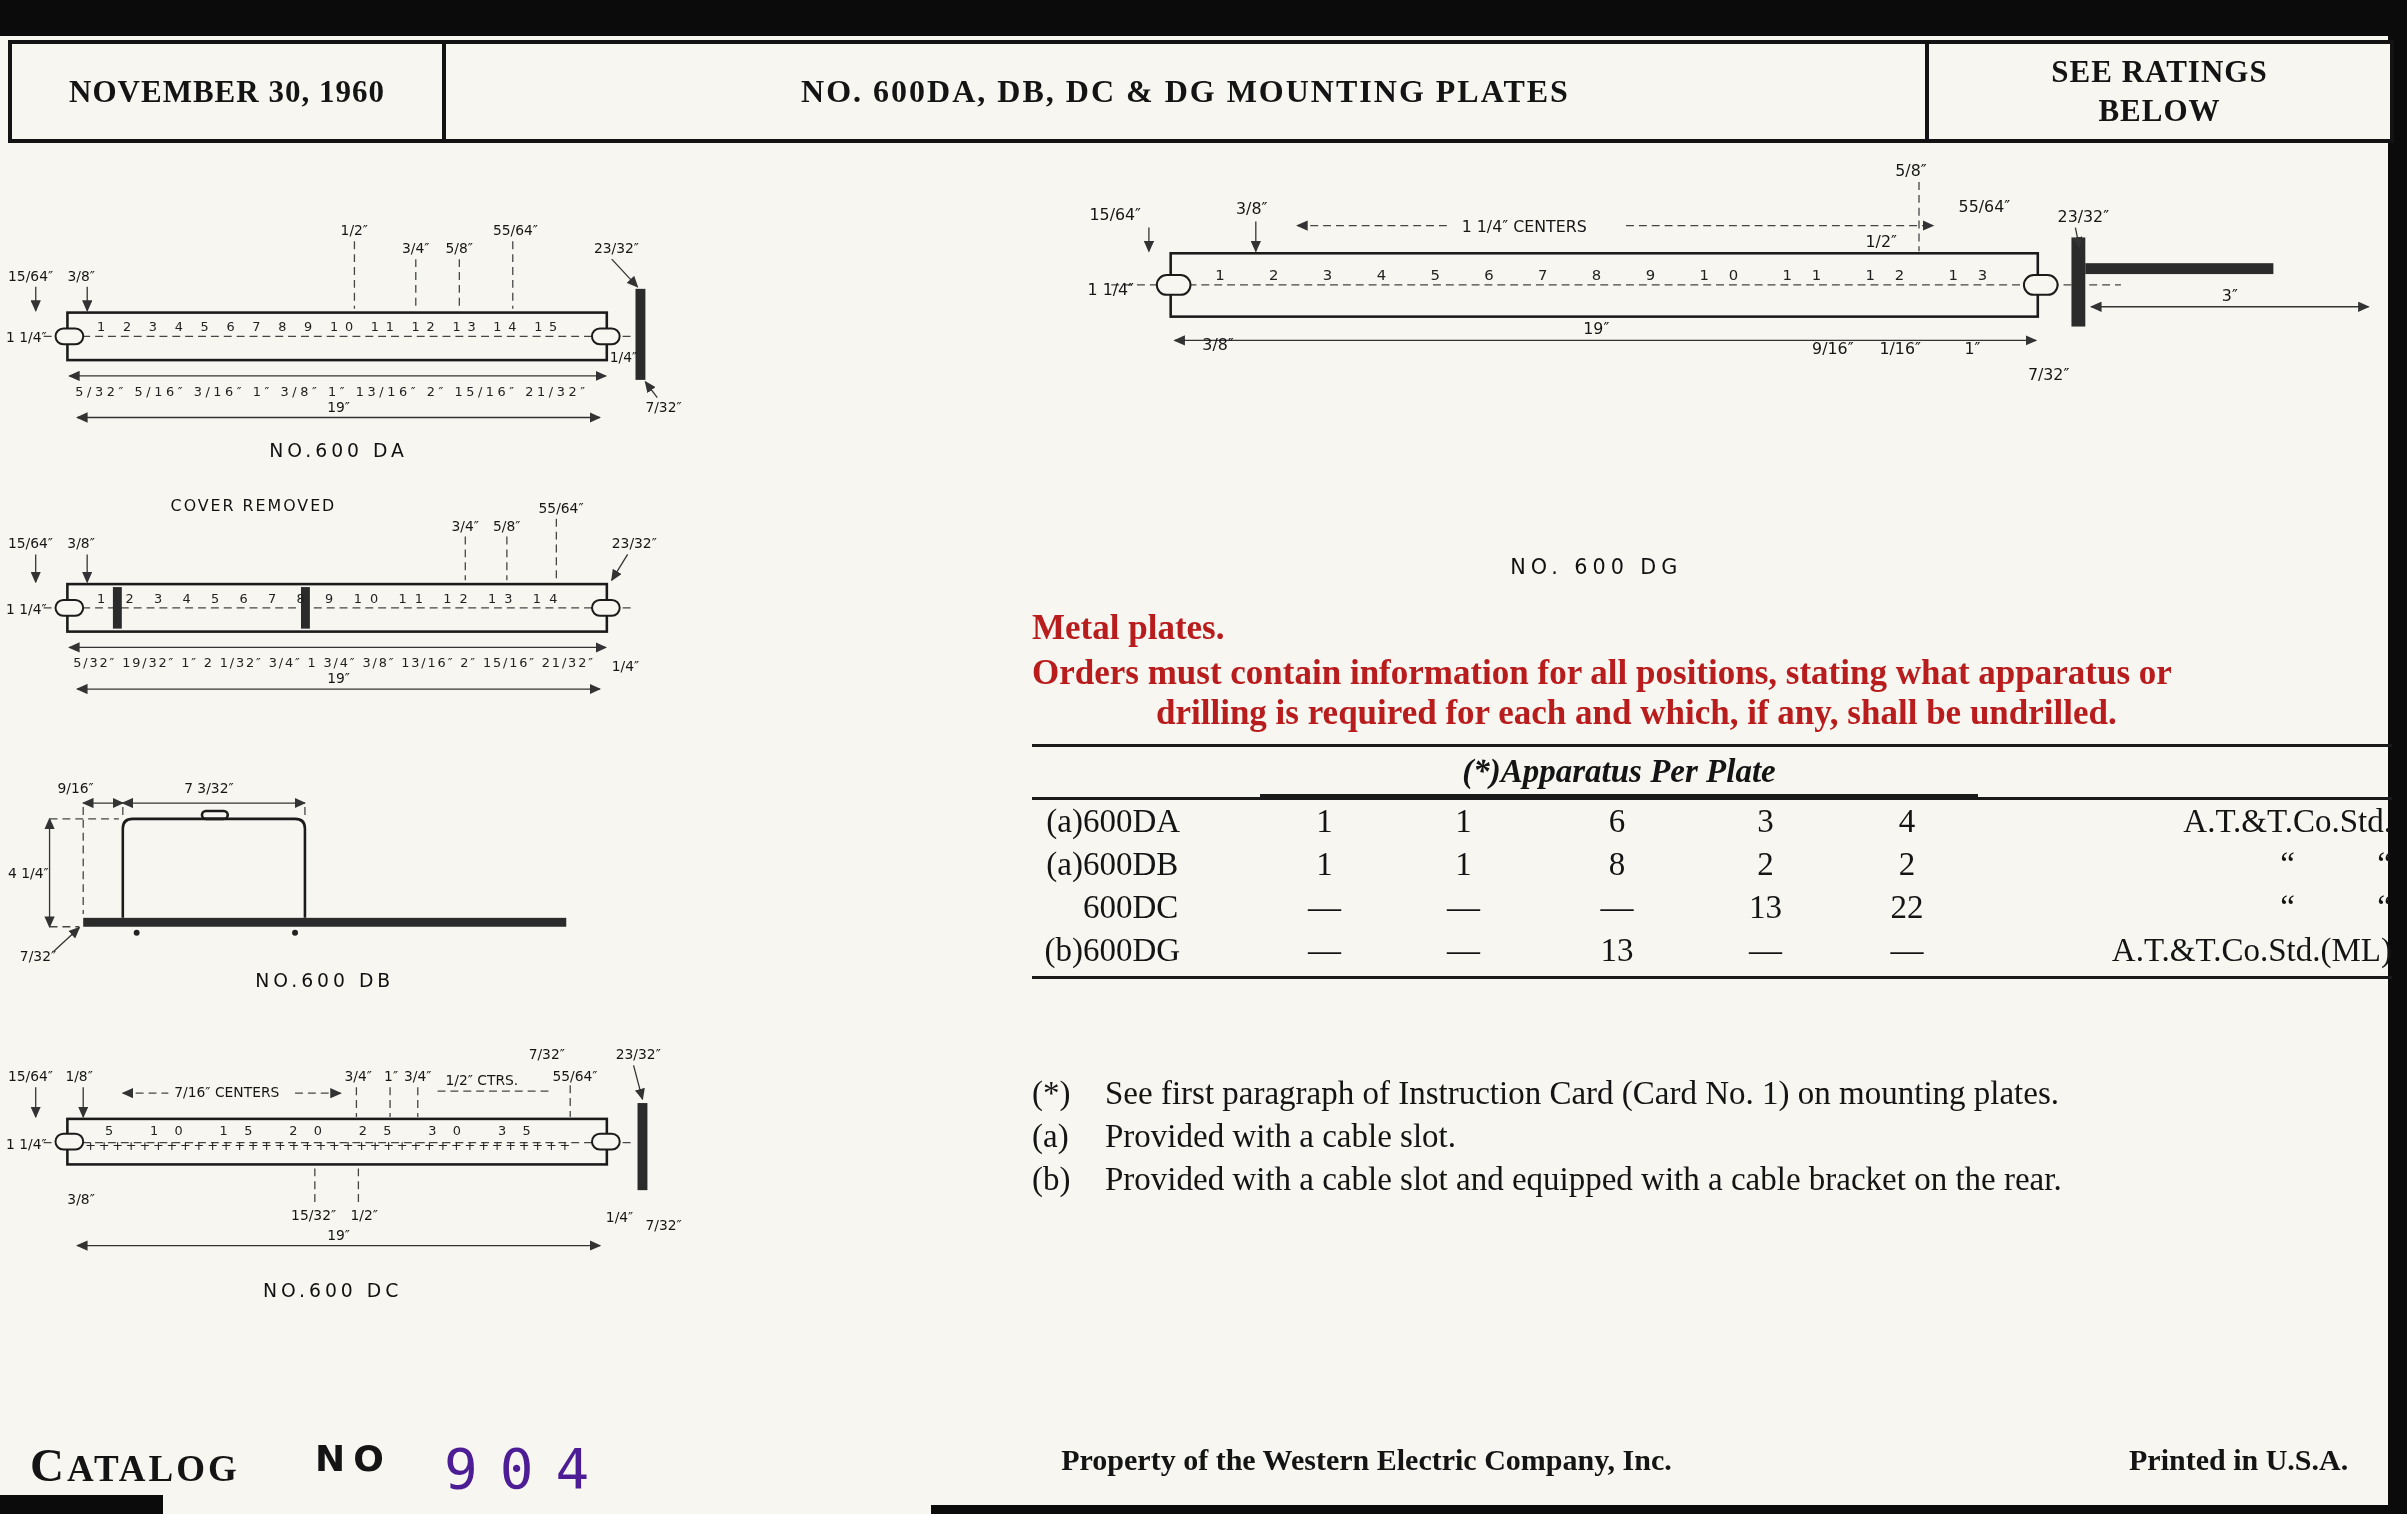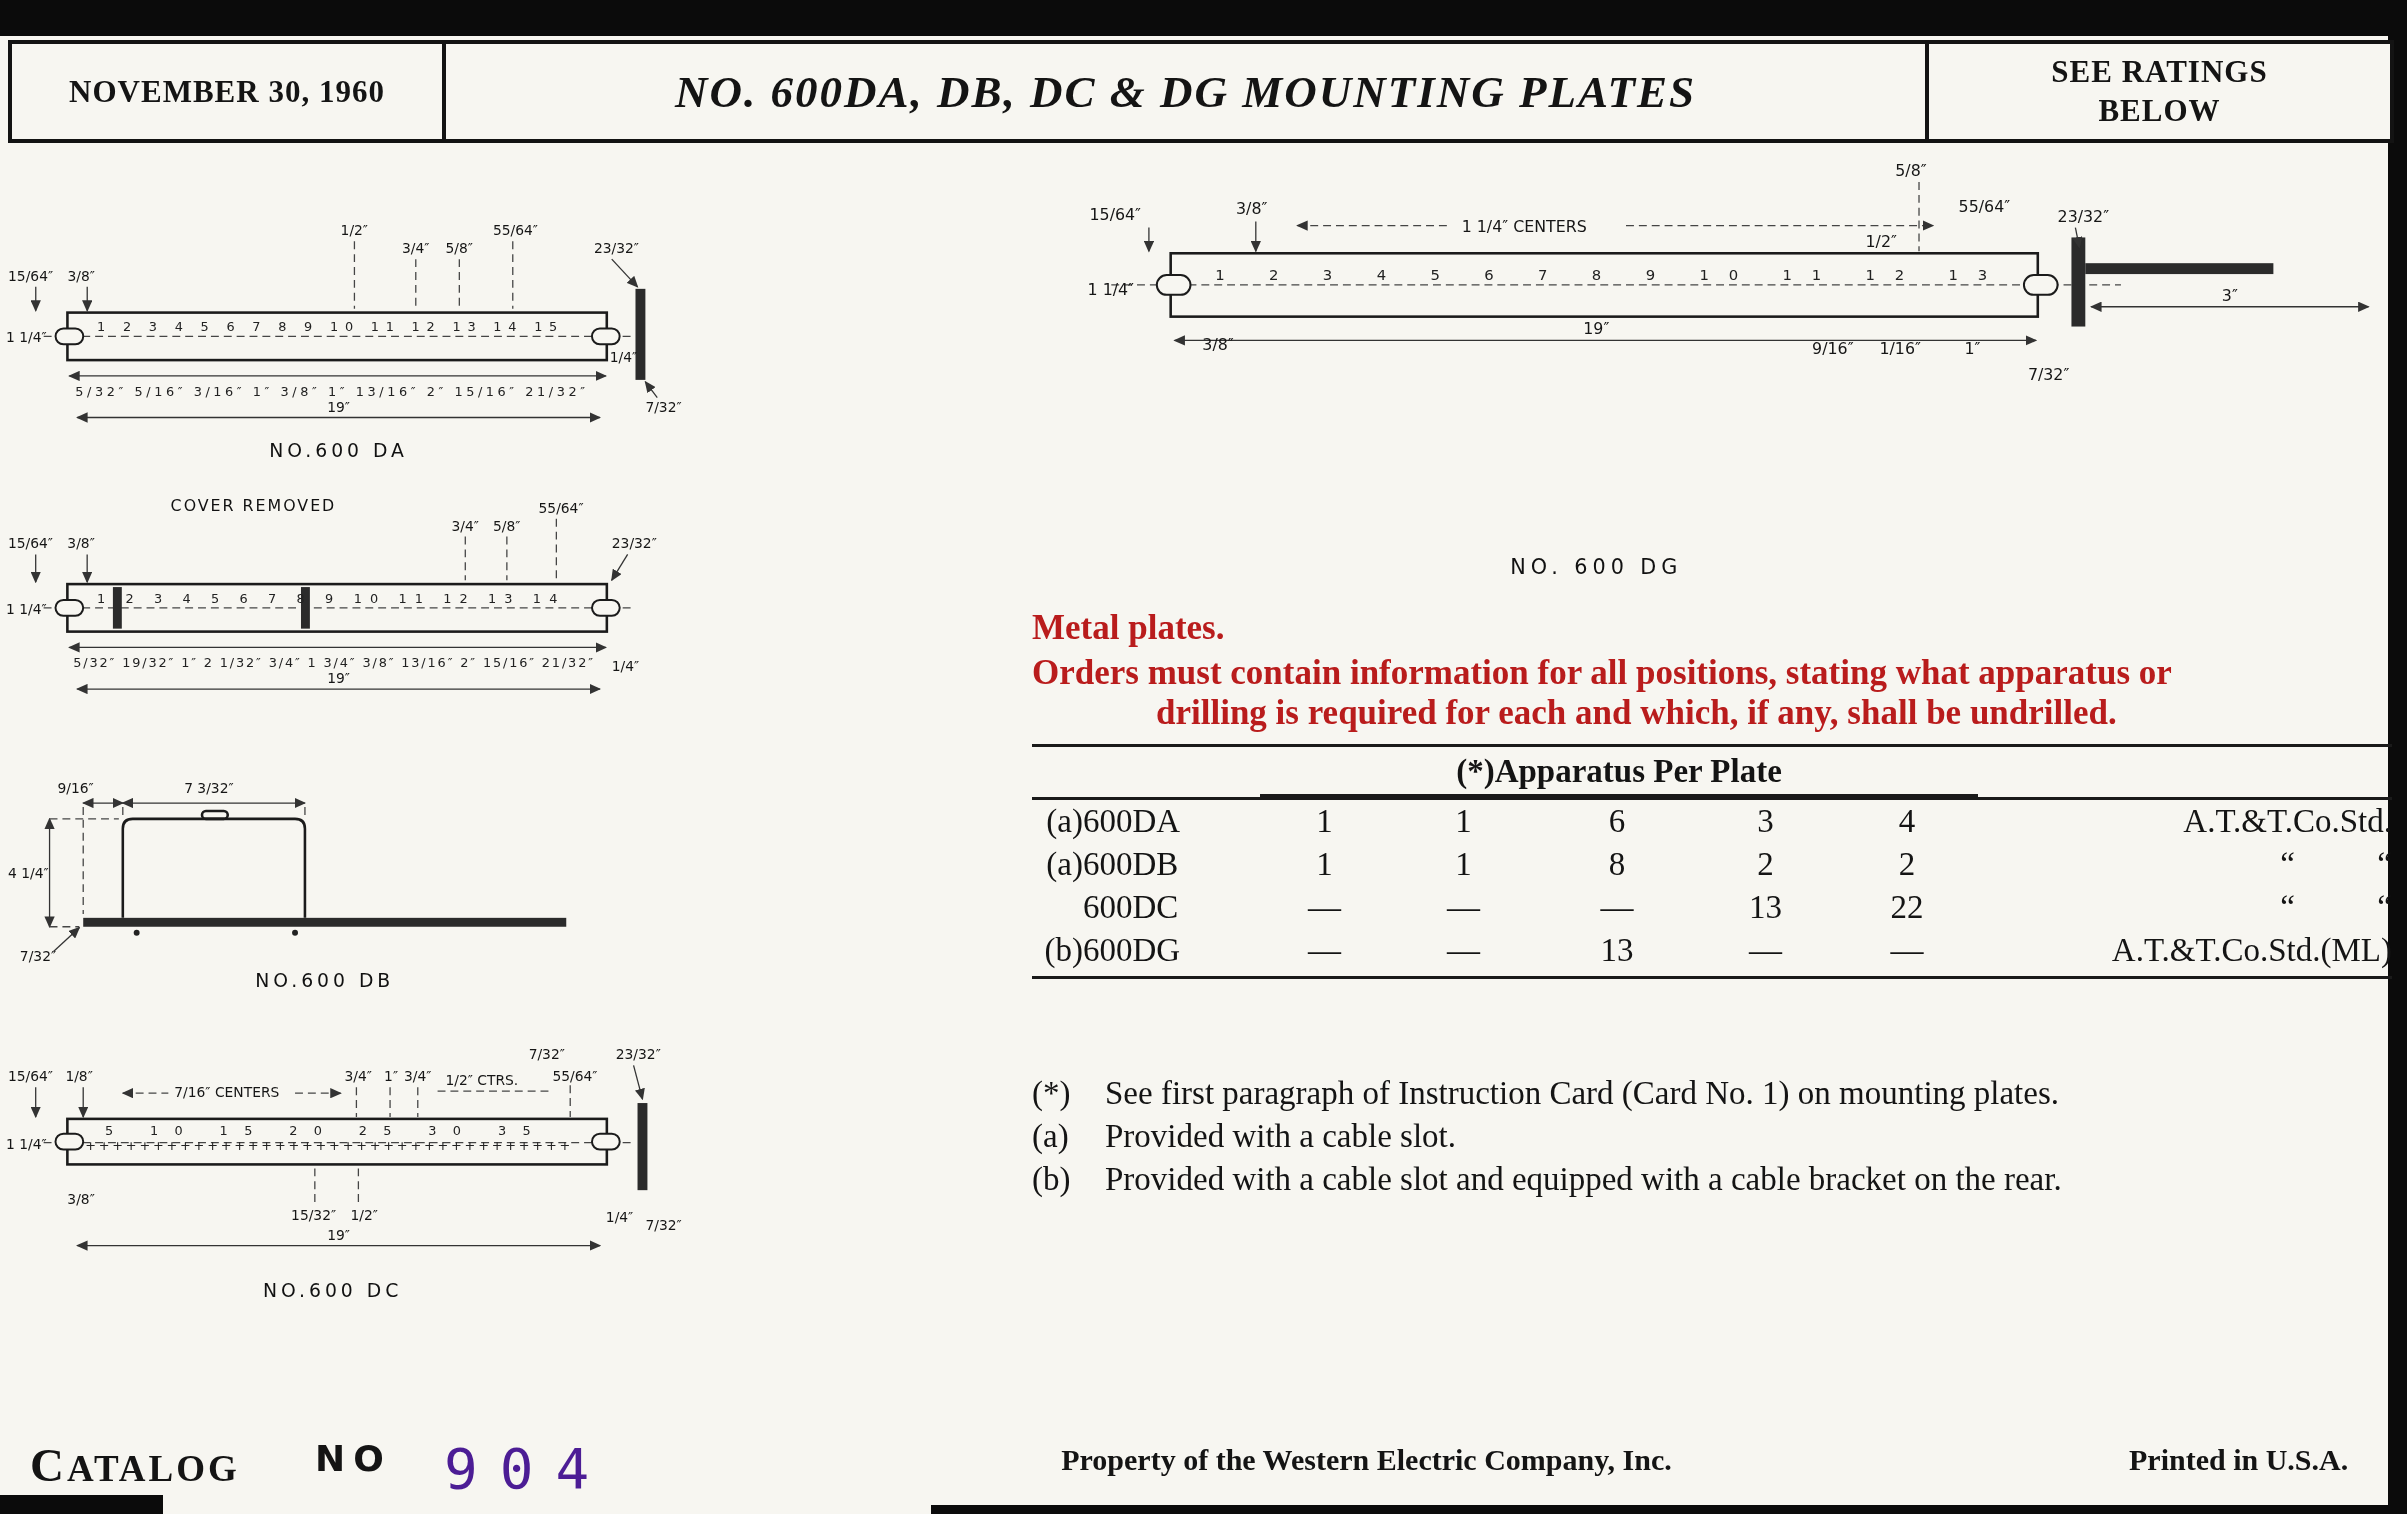"NO. 600DA, DB, DC &" .title-text { font-size: 45px -> 32px; font-style: italic -> none }
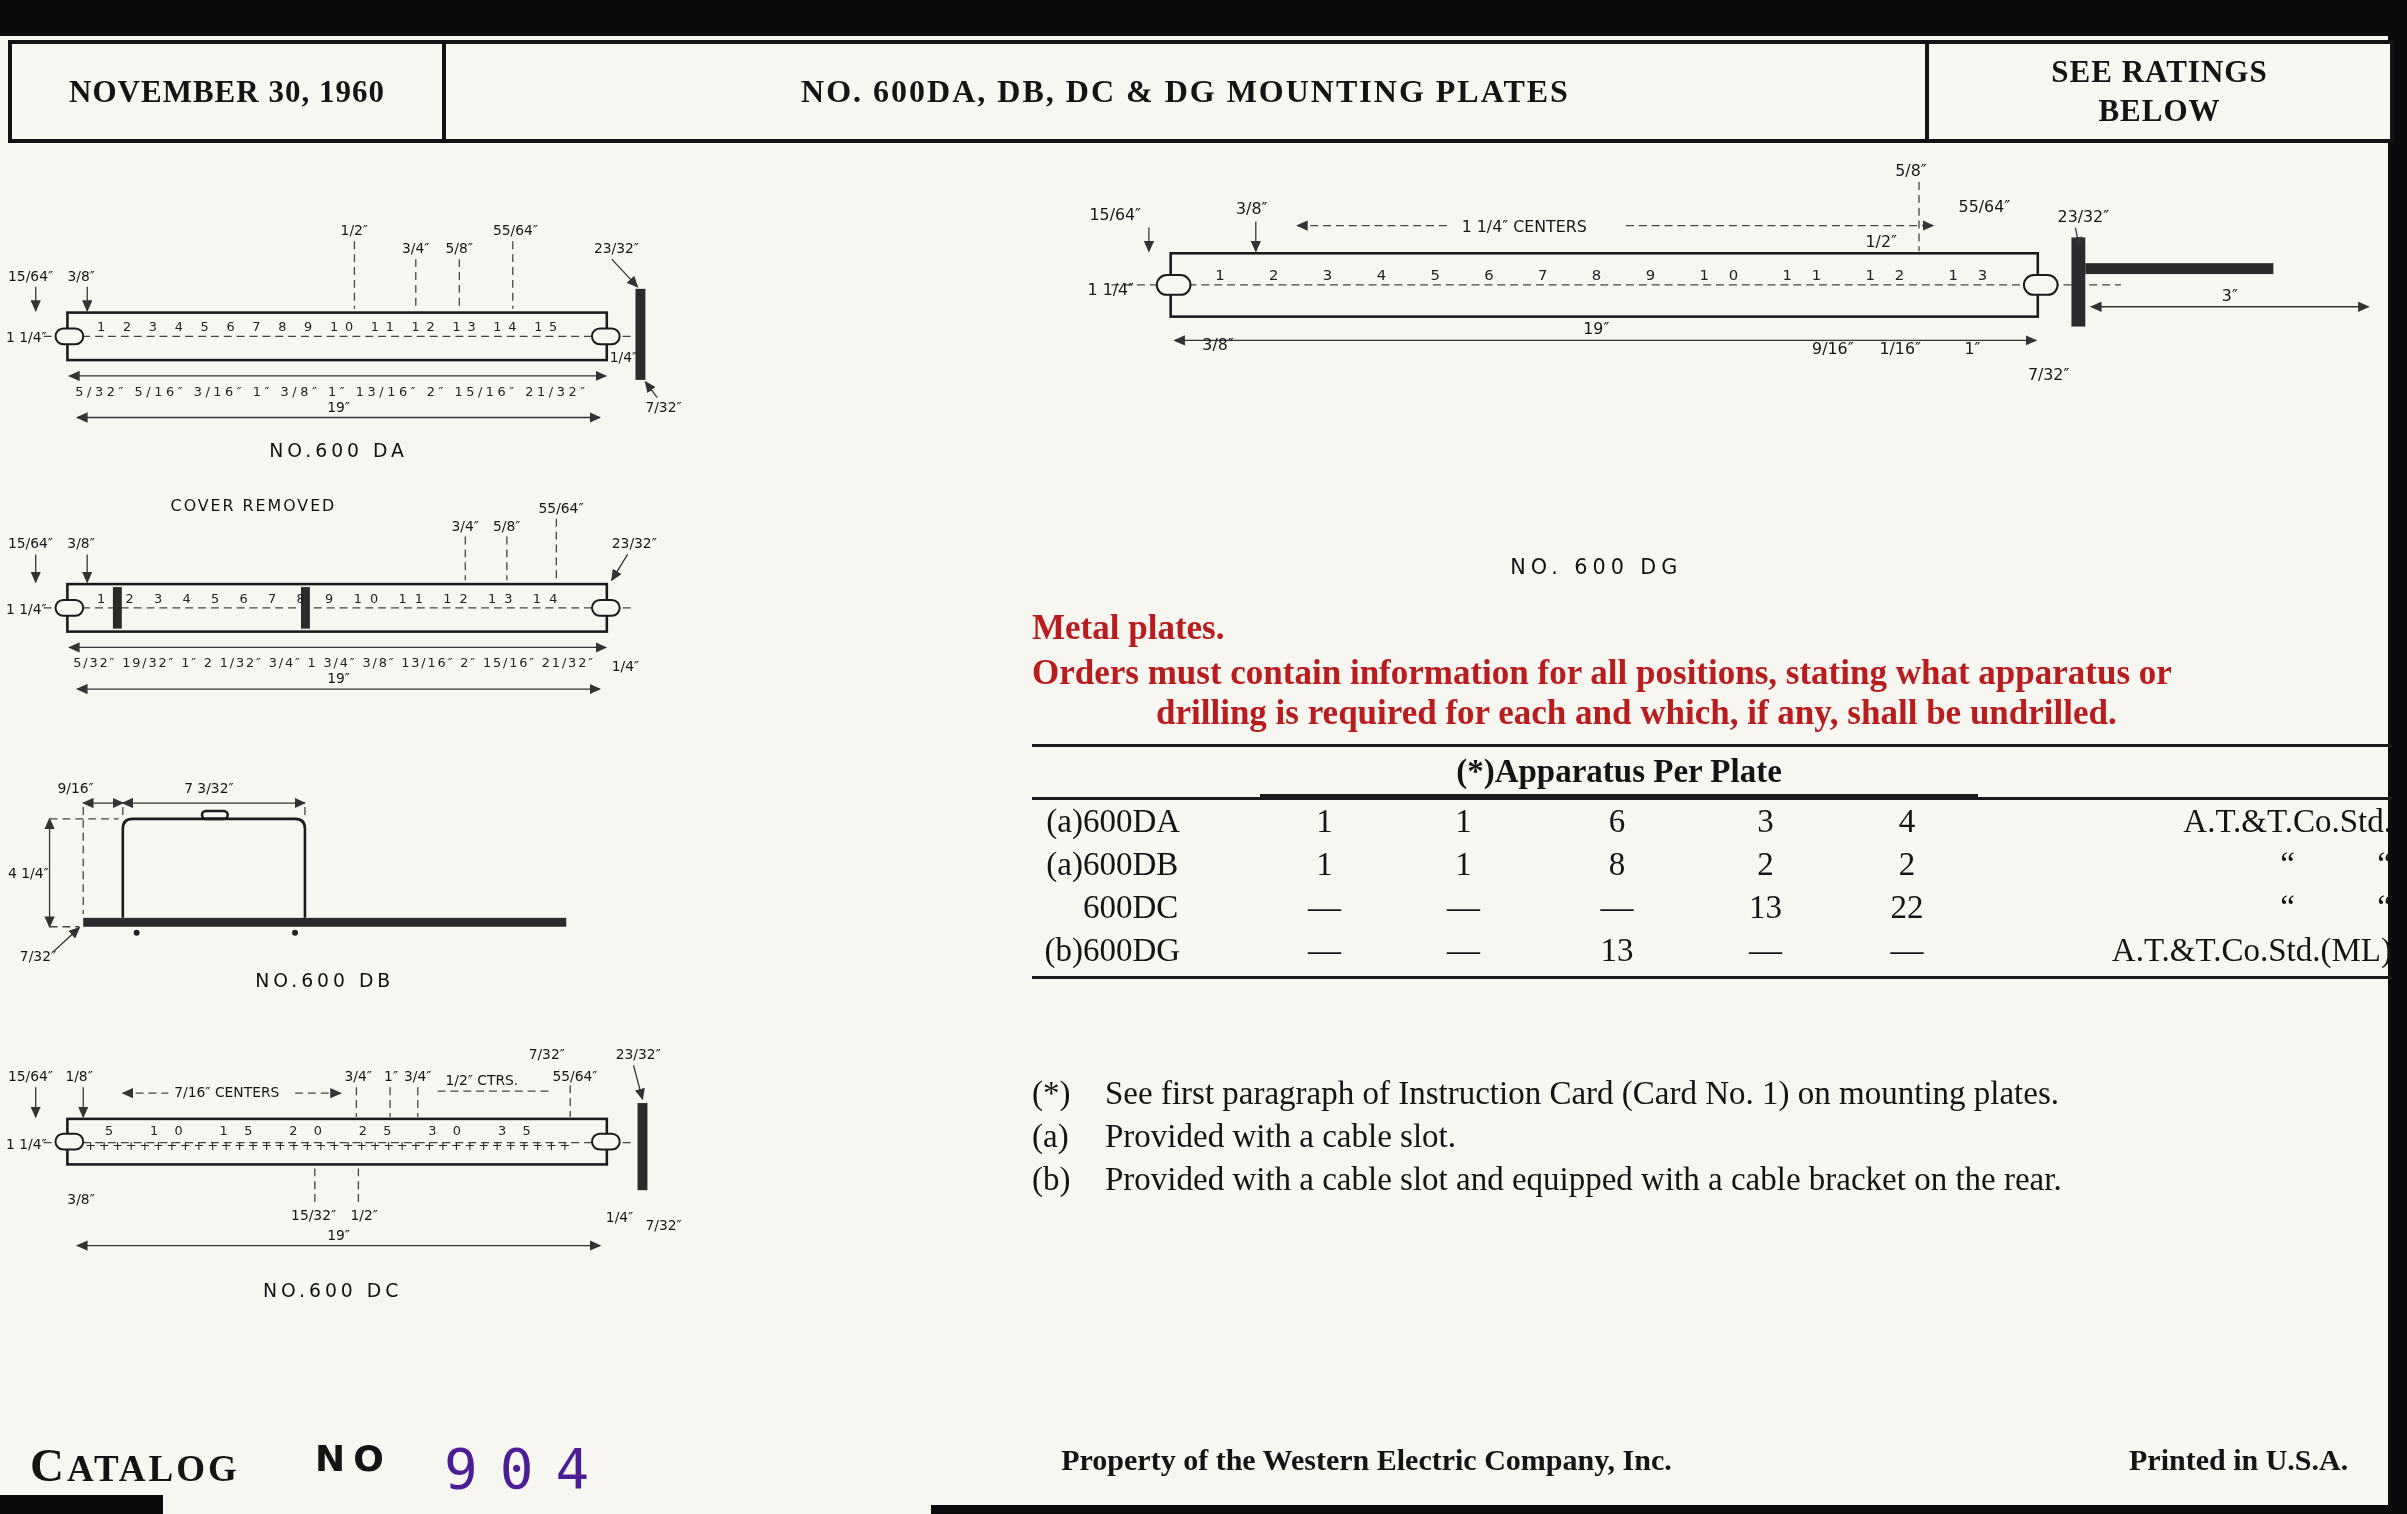"(*)Apparatus Per Plate" .t-group-row { font-style: none -> italic }
